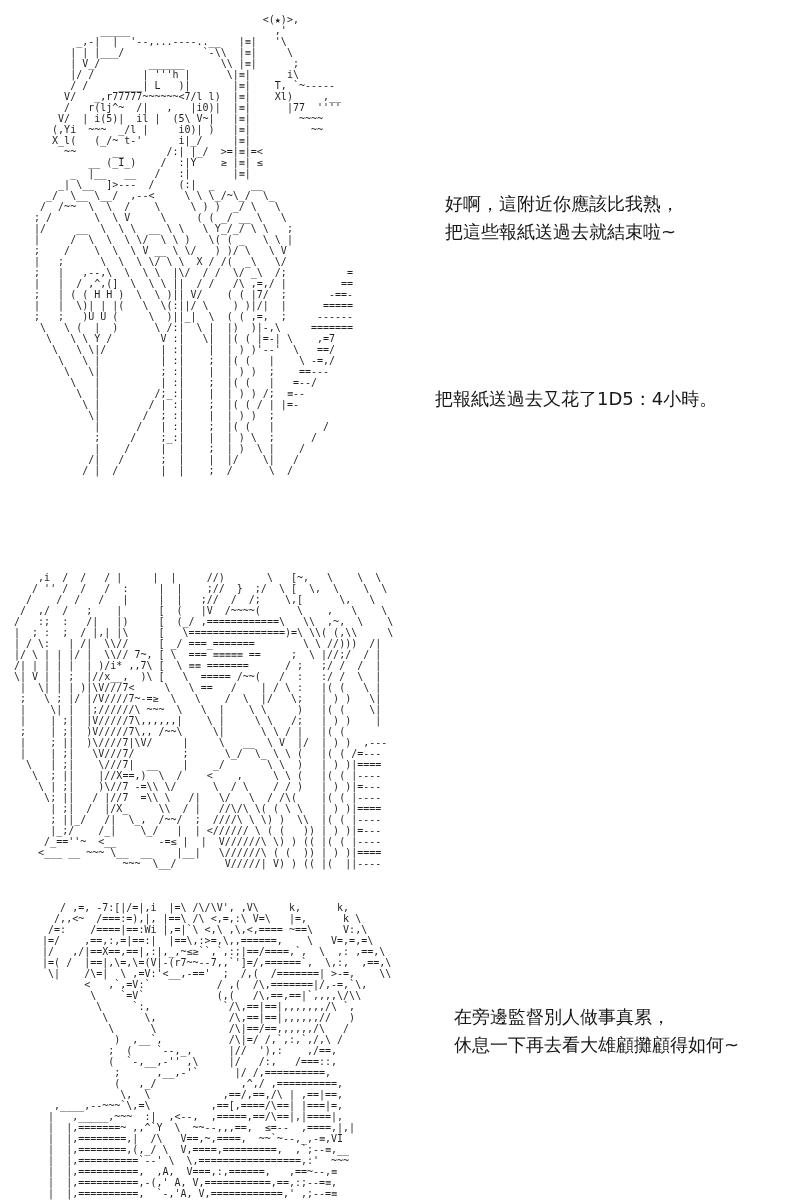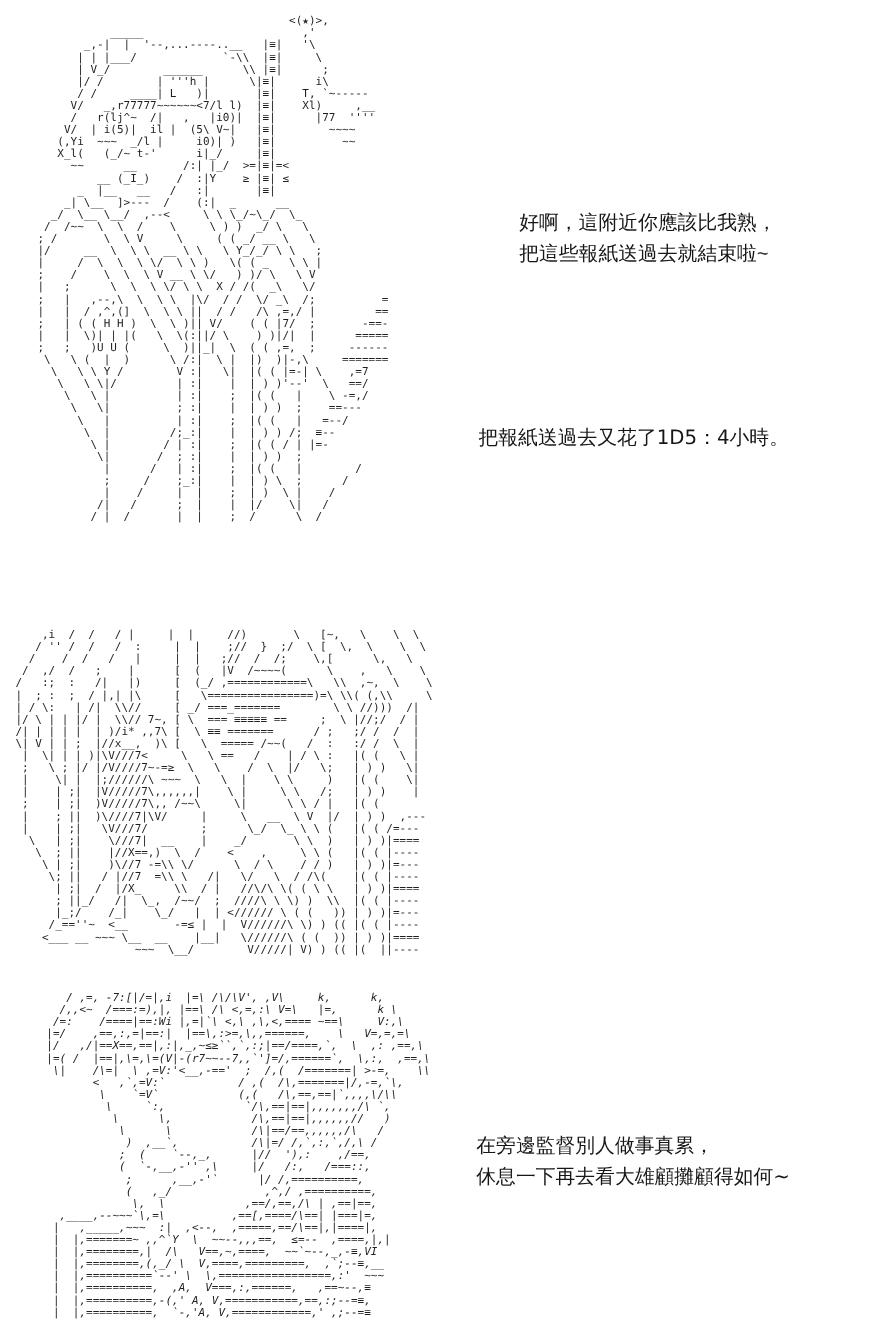"好啊，這附近你應該比我熟，" #dialogue-1 { font-family: Liberation Mono, monospace -> none; left: 472px -> 445px }
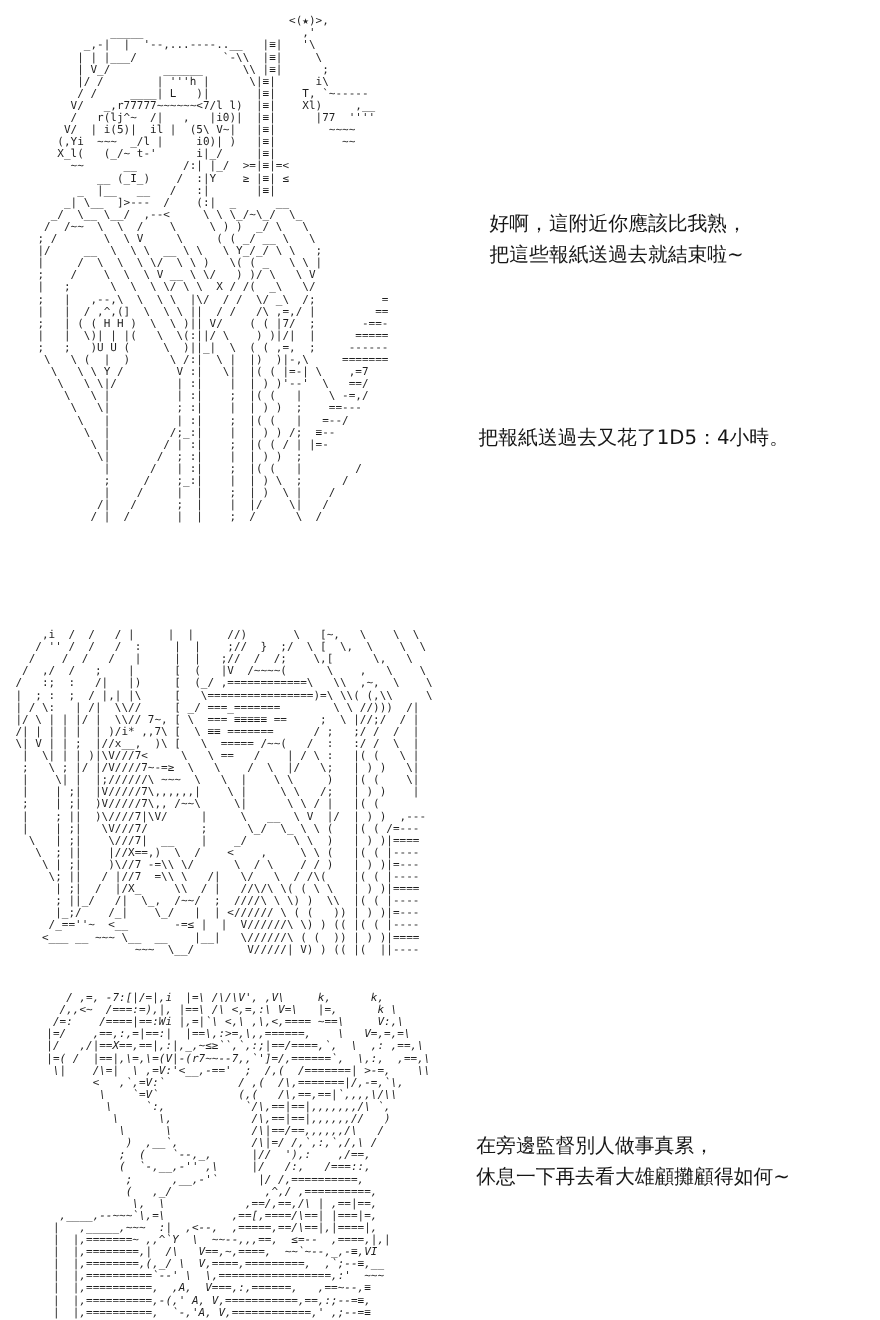"/ ,=, -7:[|/=|,i |=\ /\/\V'," #art-3 { font-style: italic -> none }
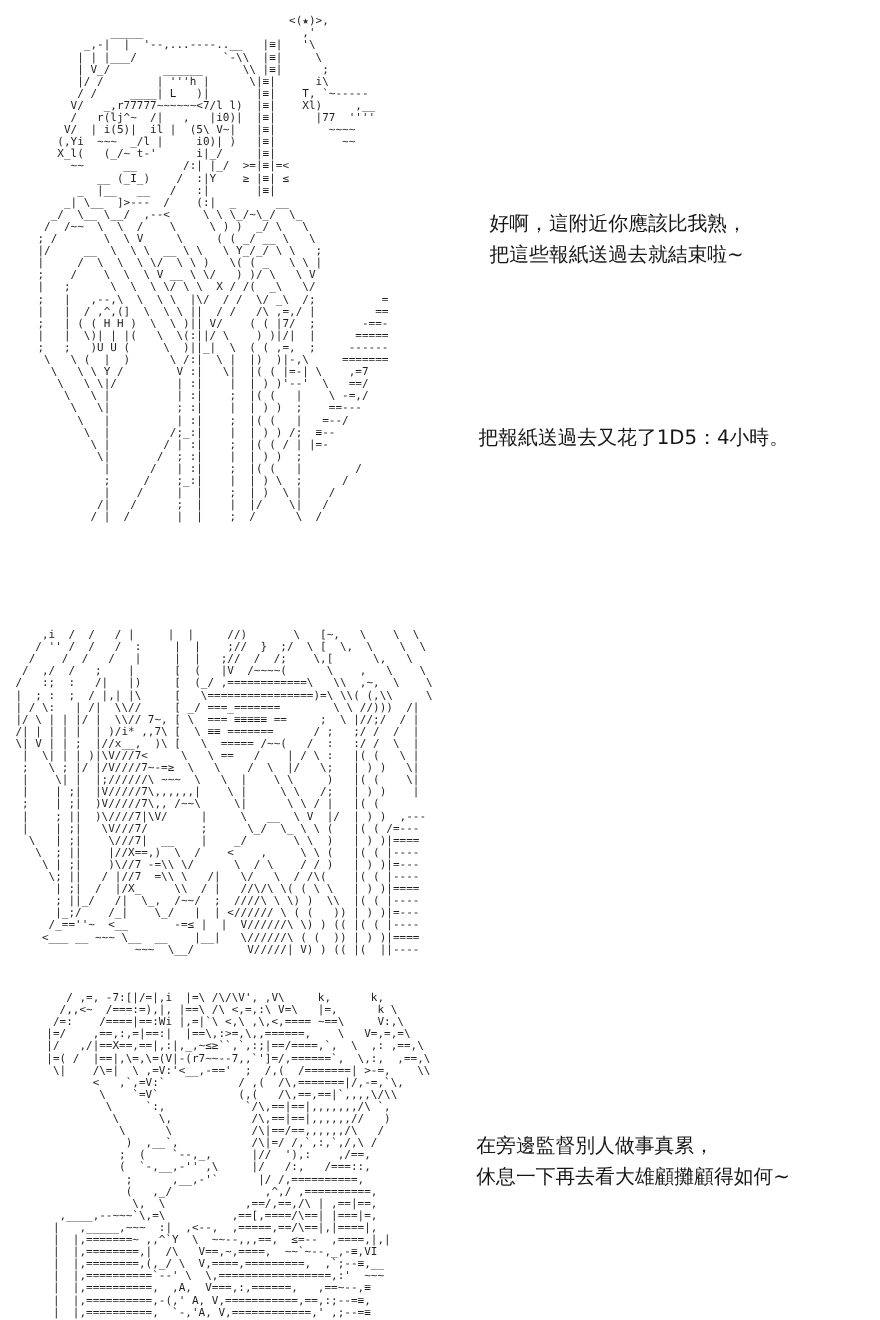"在旁邊監督別人做事真累，" #dialogue-4 { left: 433px -> 454px; margin-top: 25px -> none }
